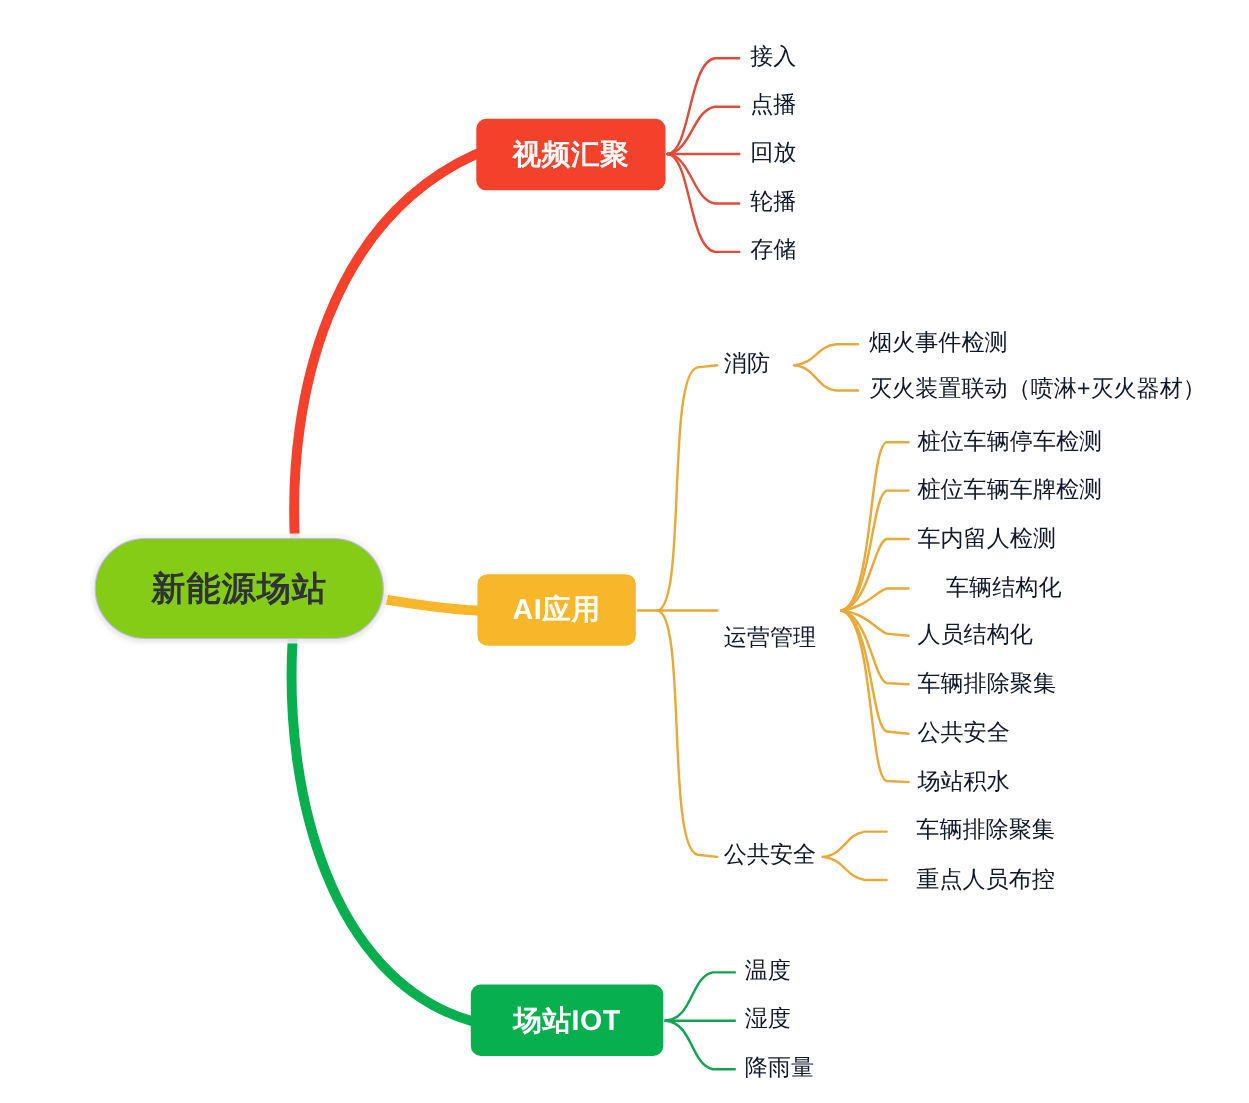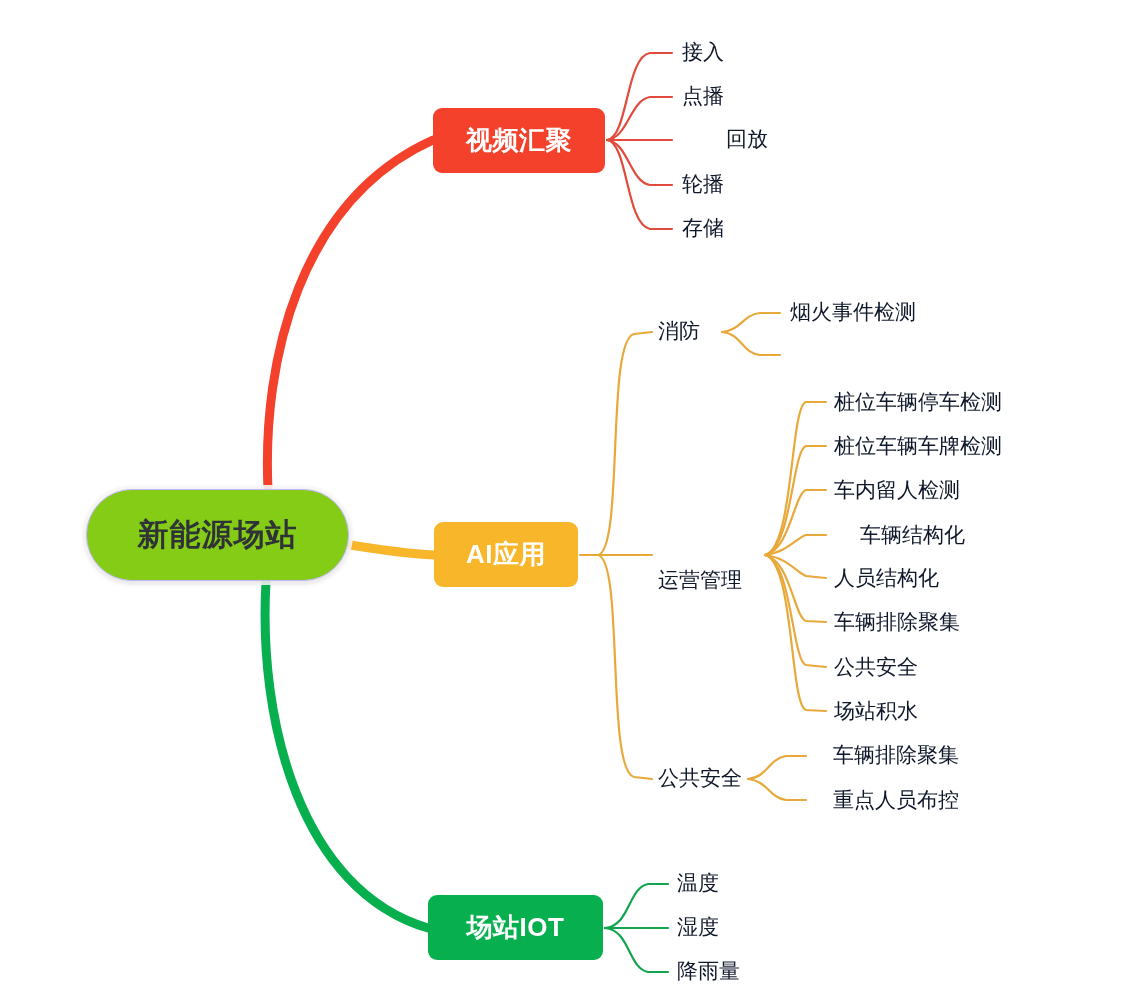"回放" div.text-node { margin-left: 44px -> none }
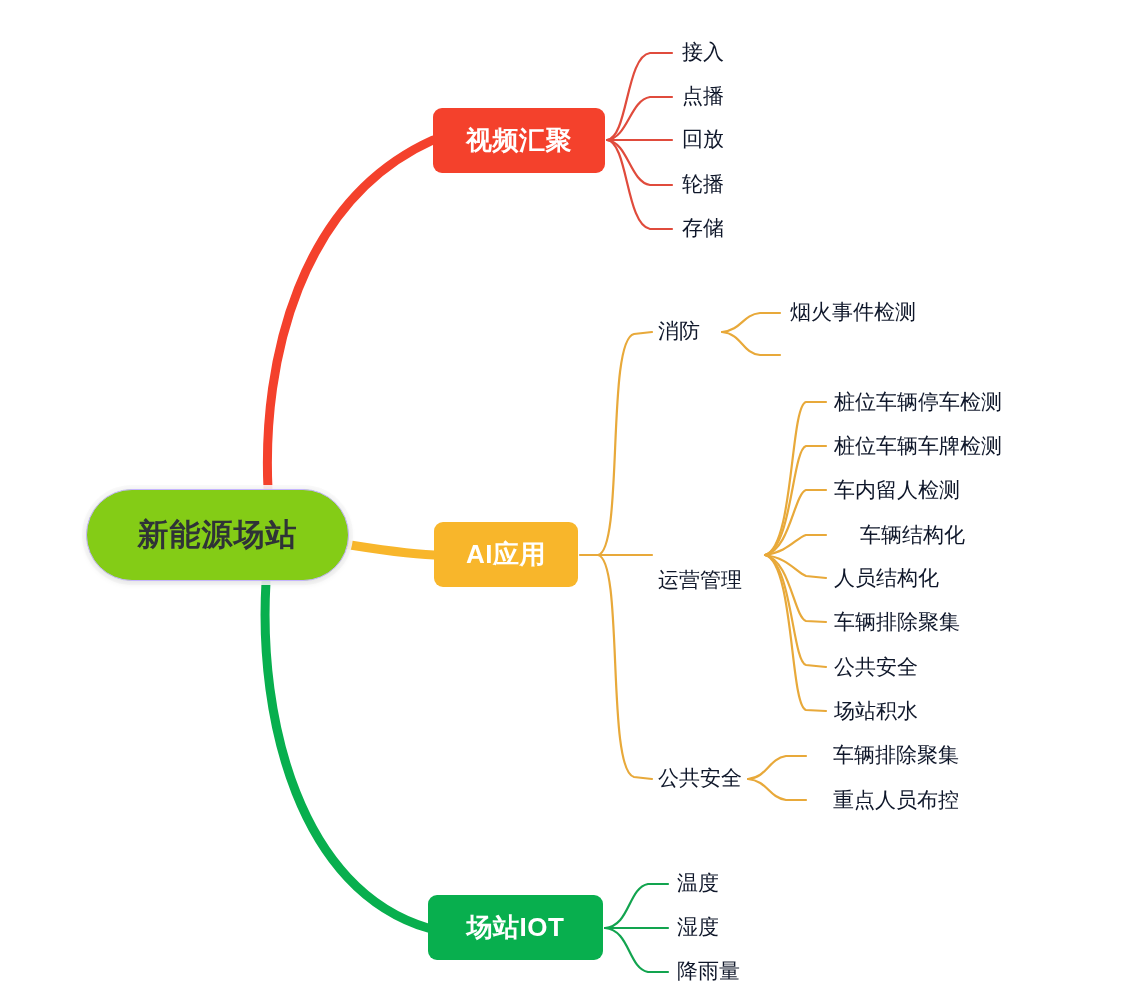"灭火装置联动（喷淋+灭火器材）" div.text-node { html: none -> <div>灭火装置联动（喷淋+灭火器材）</div> }
